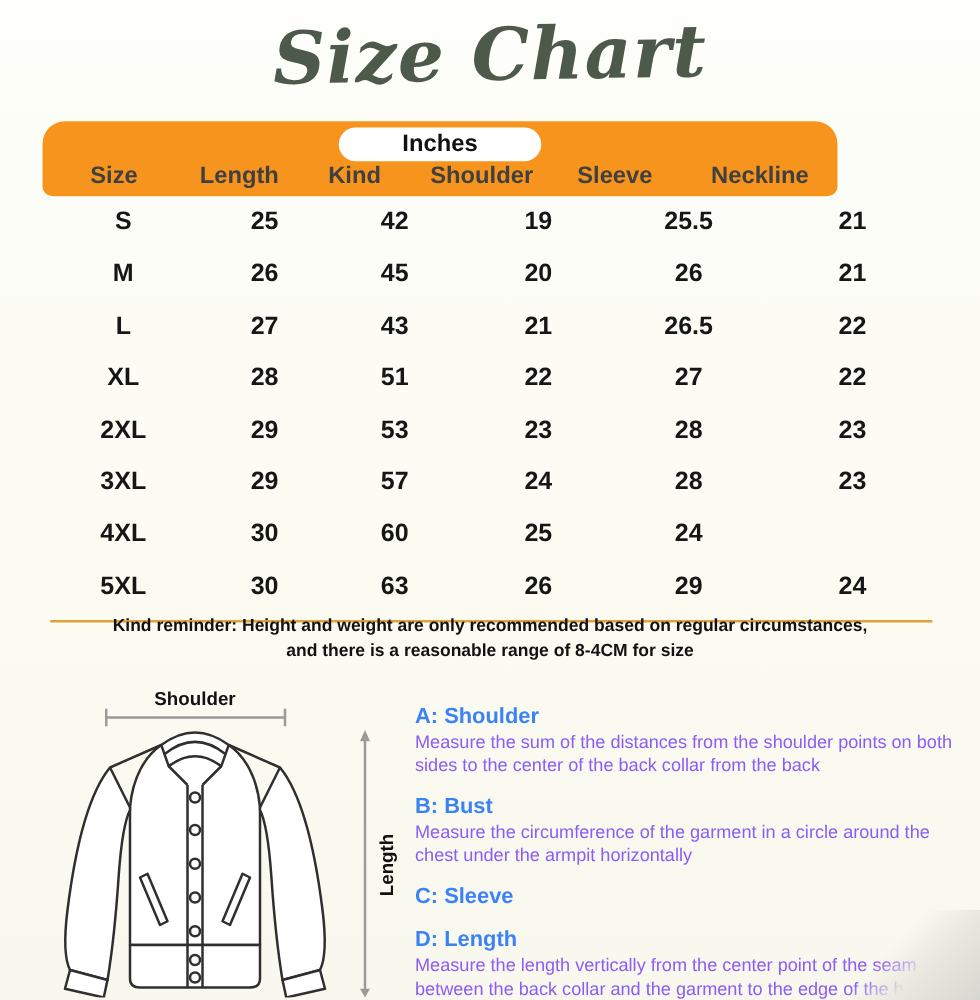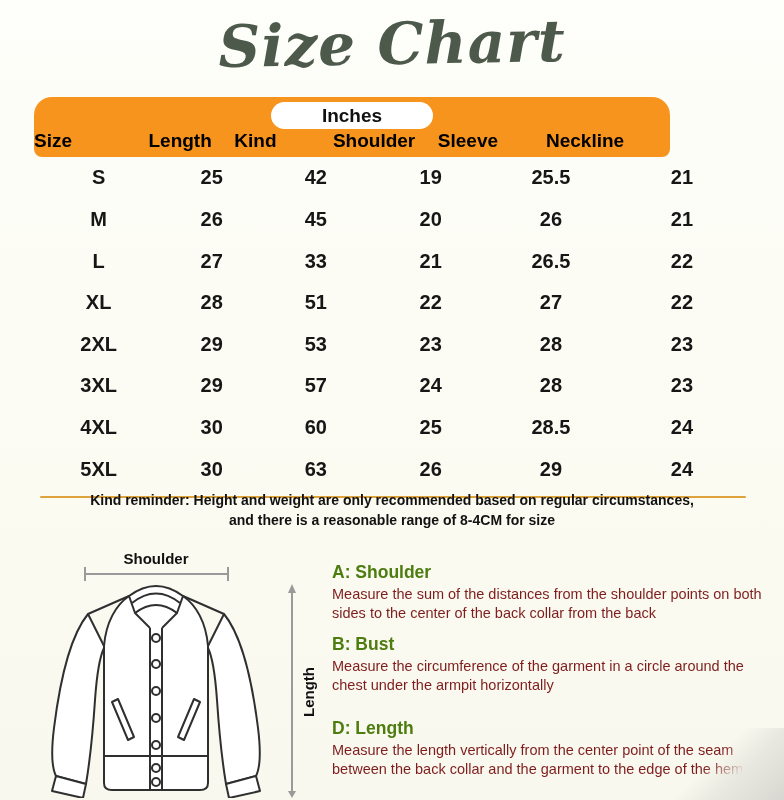"Size" .header-cols .cell { color: #000000 -> #404040; text-align: left -> center }
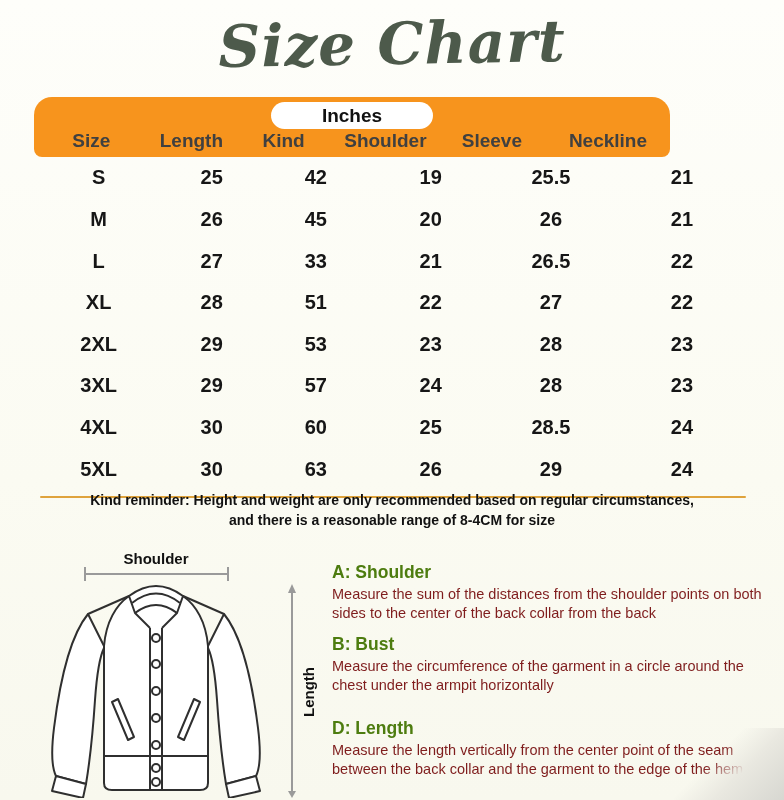"33" div.tcell { text: 33 -> 43 }
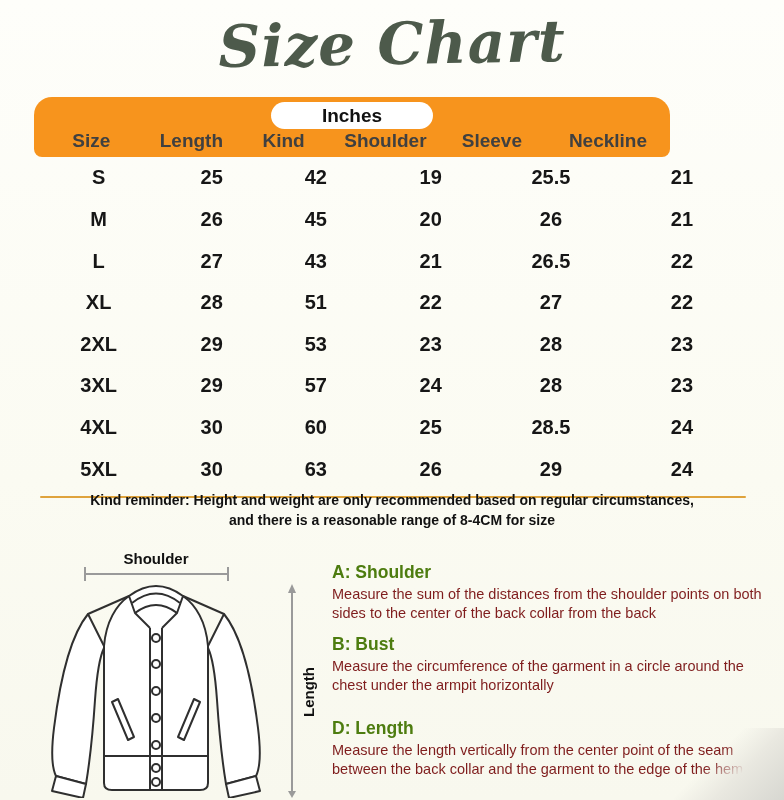"28.5" div.tcell { html: <div>28.5</div> -> none }
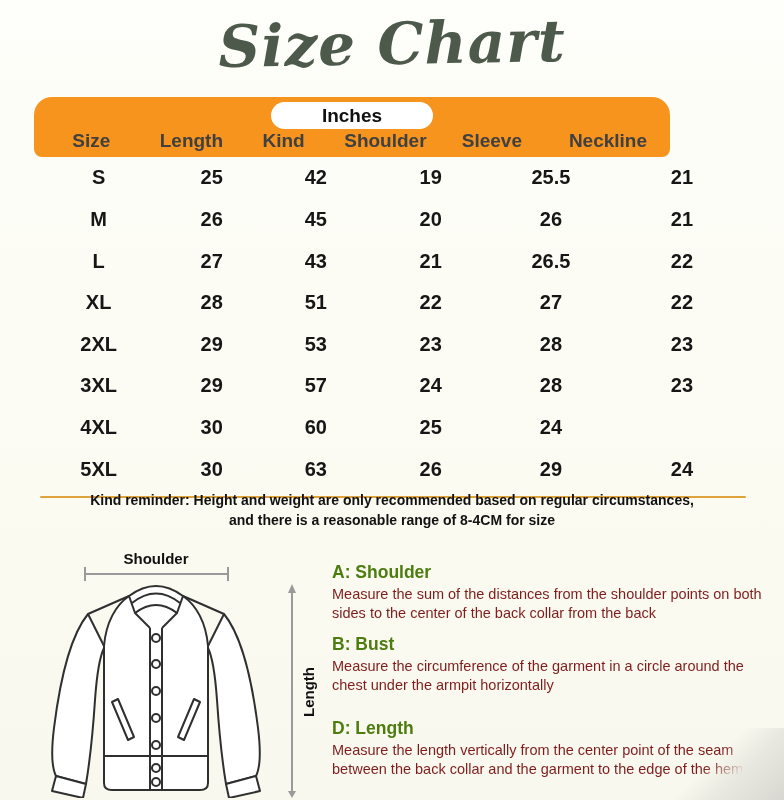"A: Shoulder" .def-term { color: #4d7c0f -> #3b82f6 }
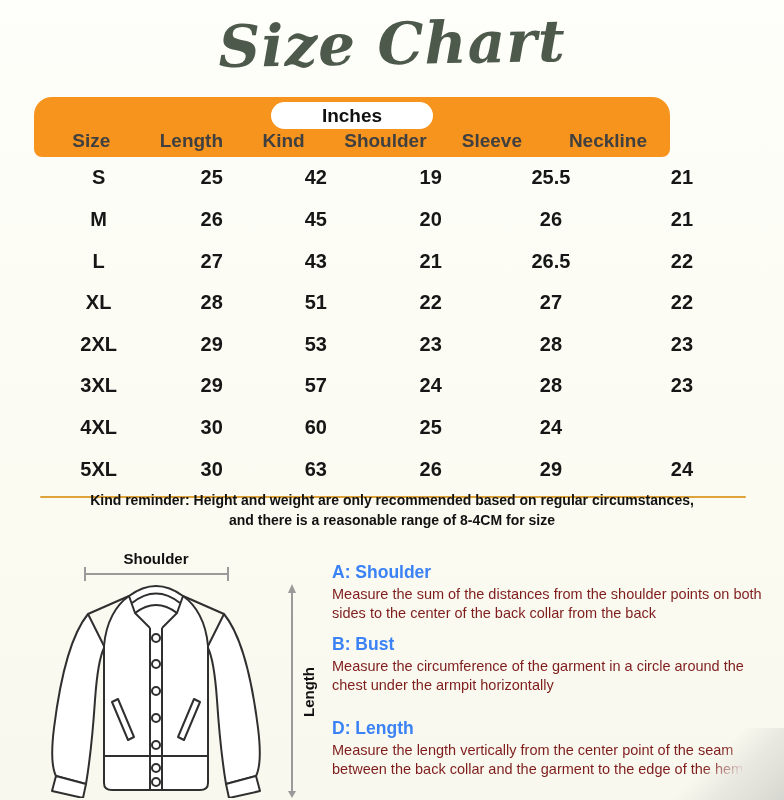"Measure the sum of the" .def-desc { color: #7f1d1d -> #8b5cf6 }
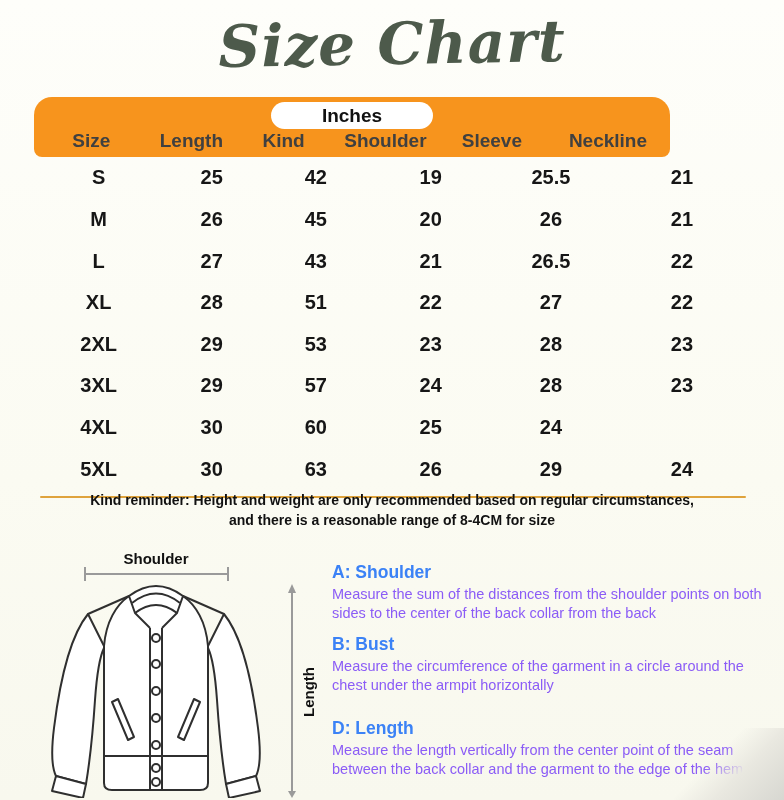"C: Sleeve" div.def-term { html: none -> <div>C: Sleeve</div> }
